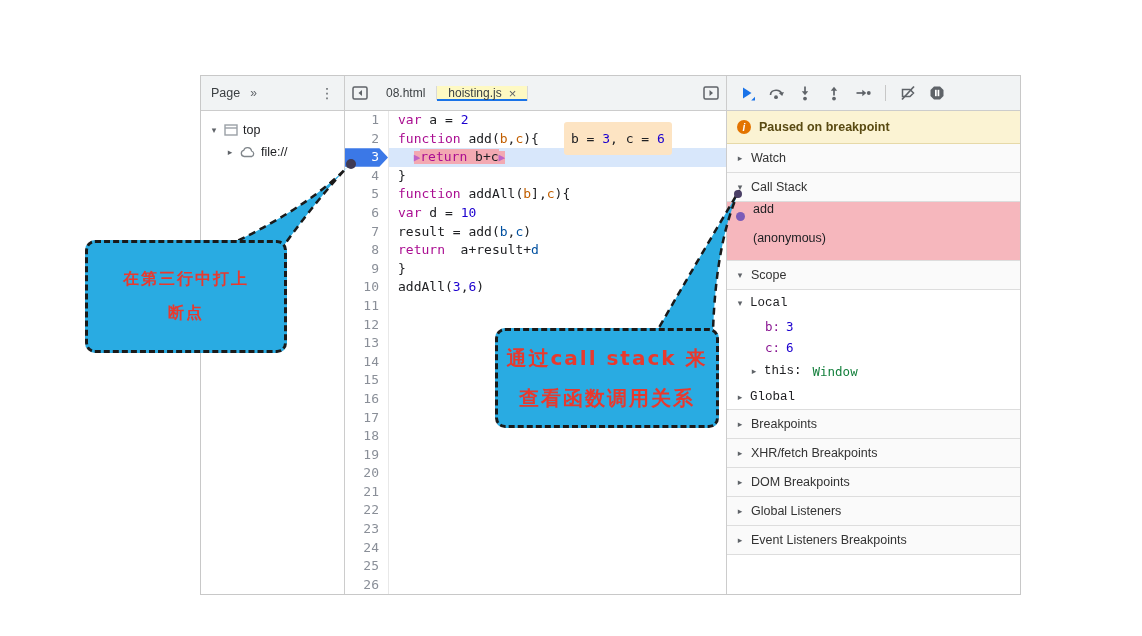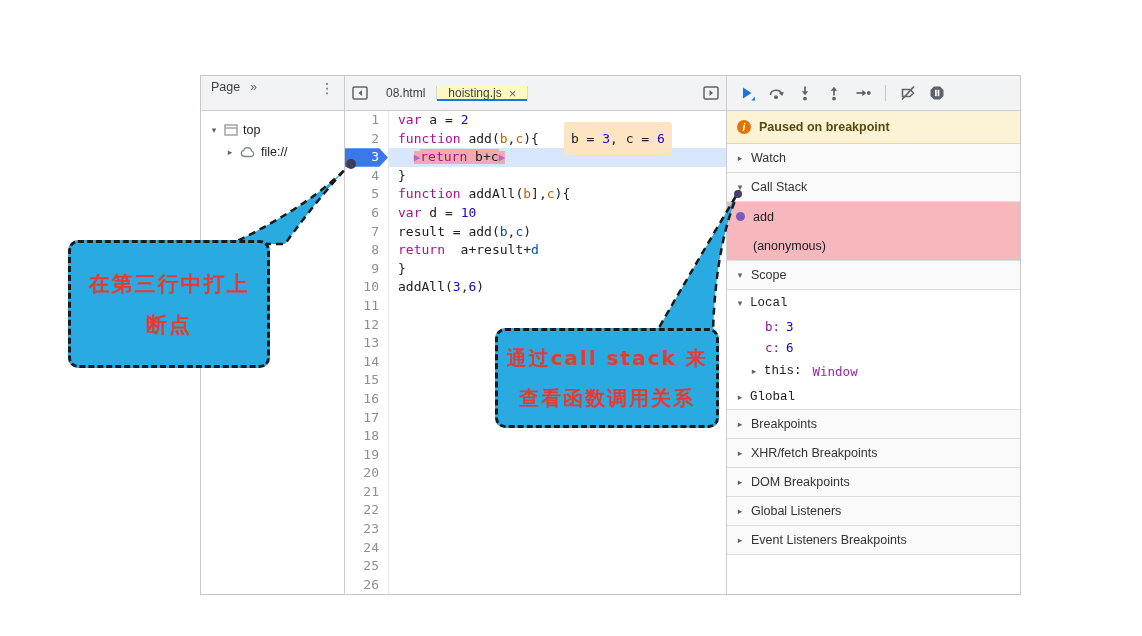"Page" .panel-header { align-items: flex-start -> center; padding: 4px 10px -> 16px 10px }
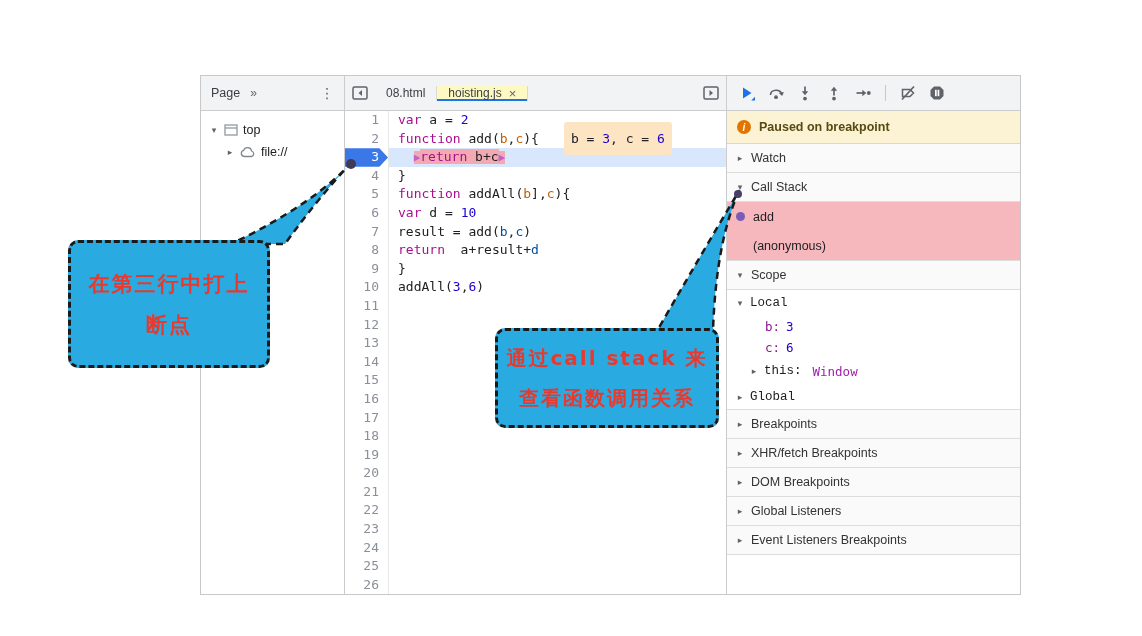"add" .frame { align-items: center -> none }
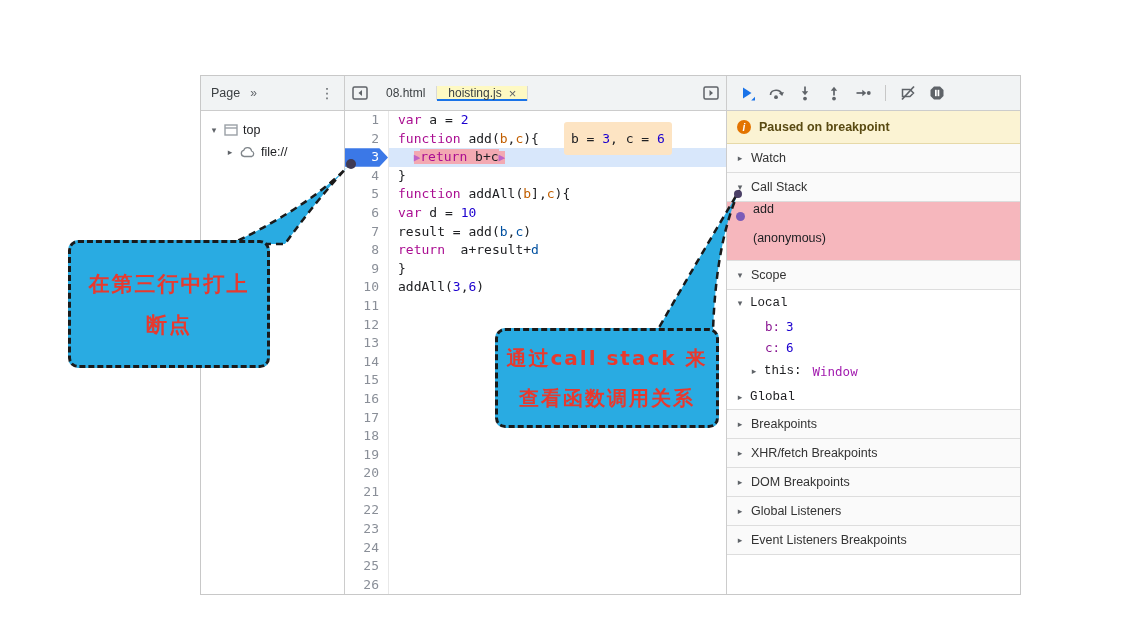"在第三行中打上" .callout-1 { font-size: 21px -> 16px; height: 128px -> 113px; left: 68px -> 85px }
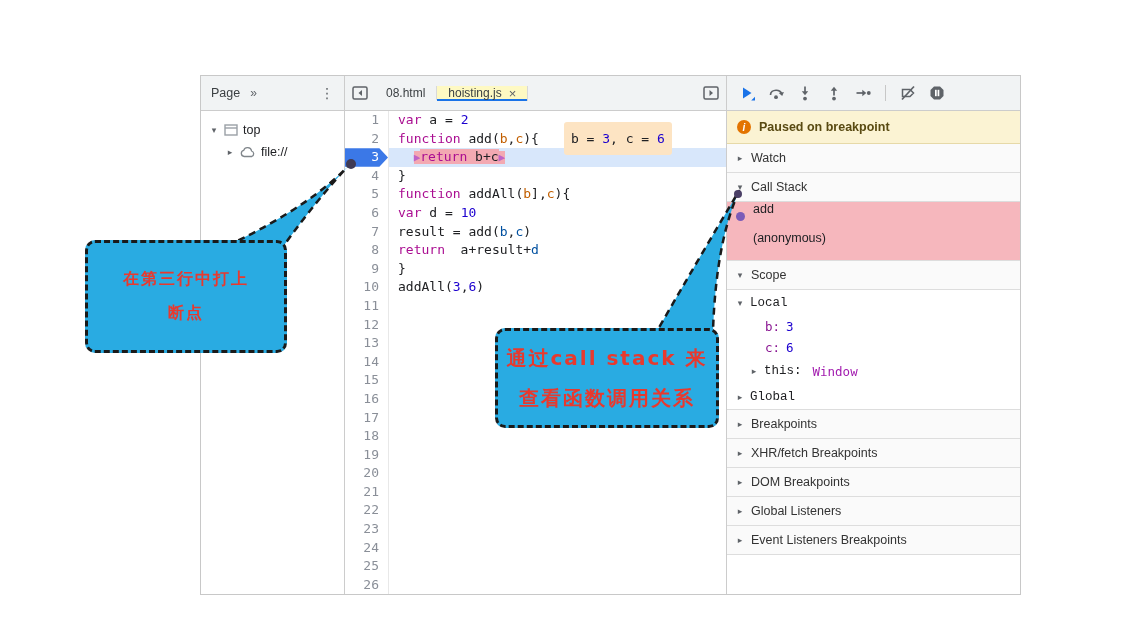"Window" .vobj { color: #a21caf -> #15803d }
